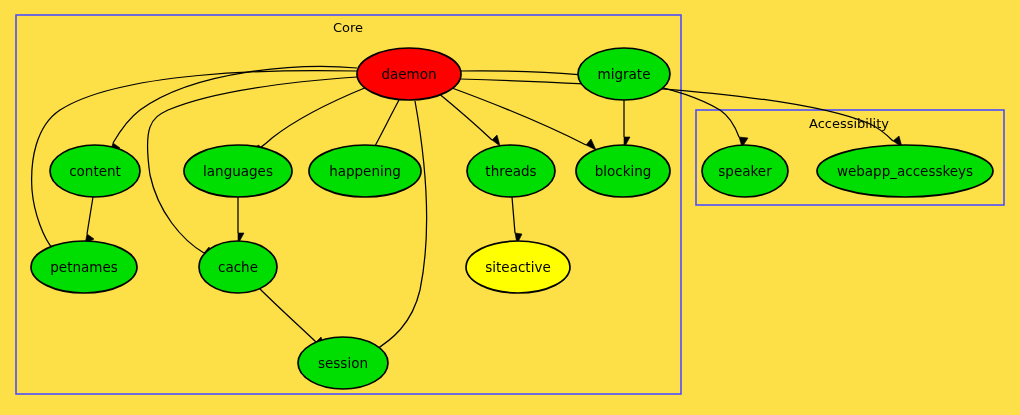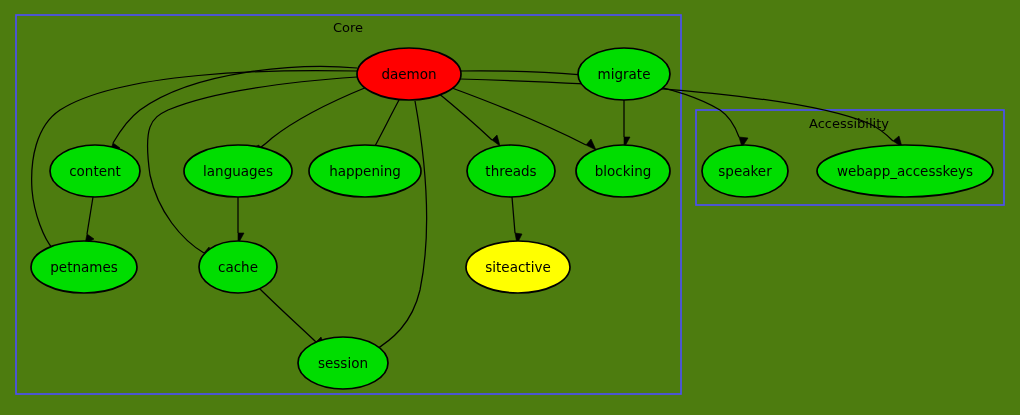"Core" #canvas-wrap { background: #4d7c0f -> #fde047 }
